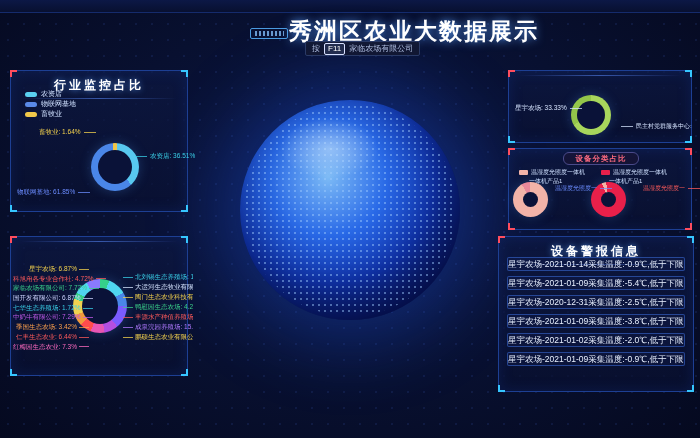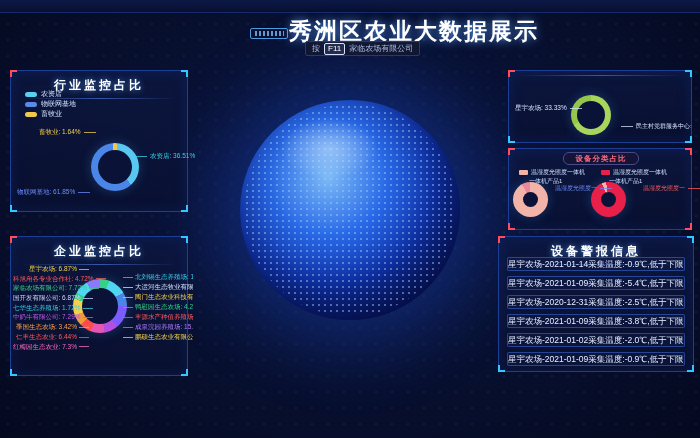"企业监控占比" h2 { html: <h2>企业监控占比</h2> -> none }
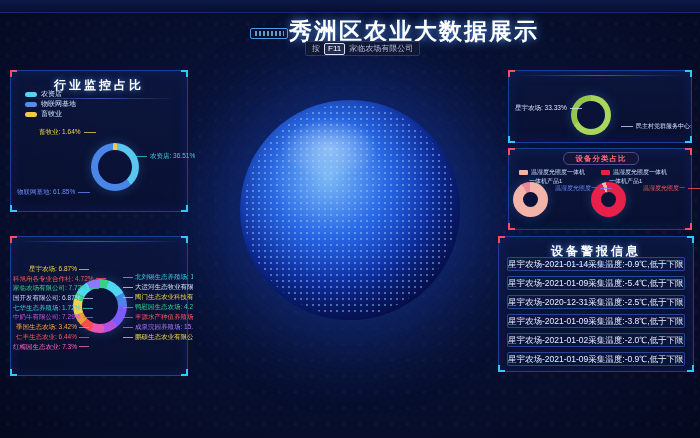"设备警报信息" .p5 { height: 136px -> 156px }
